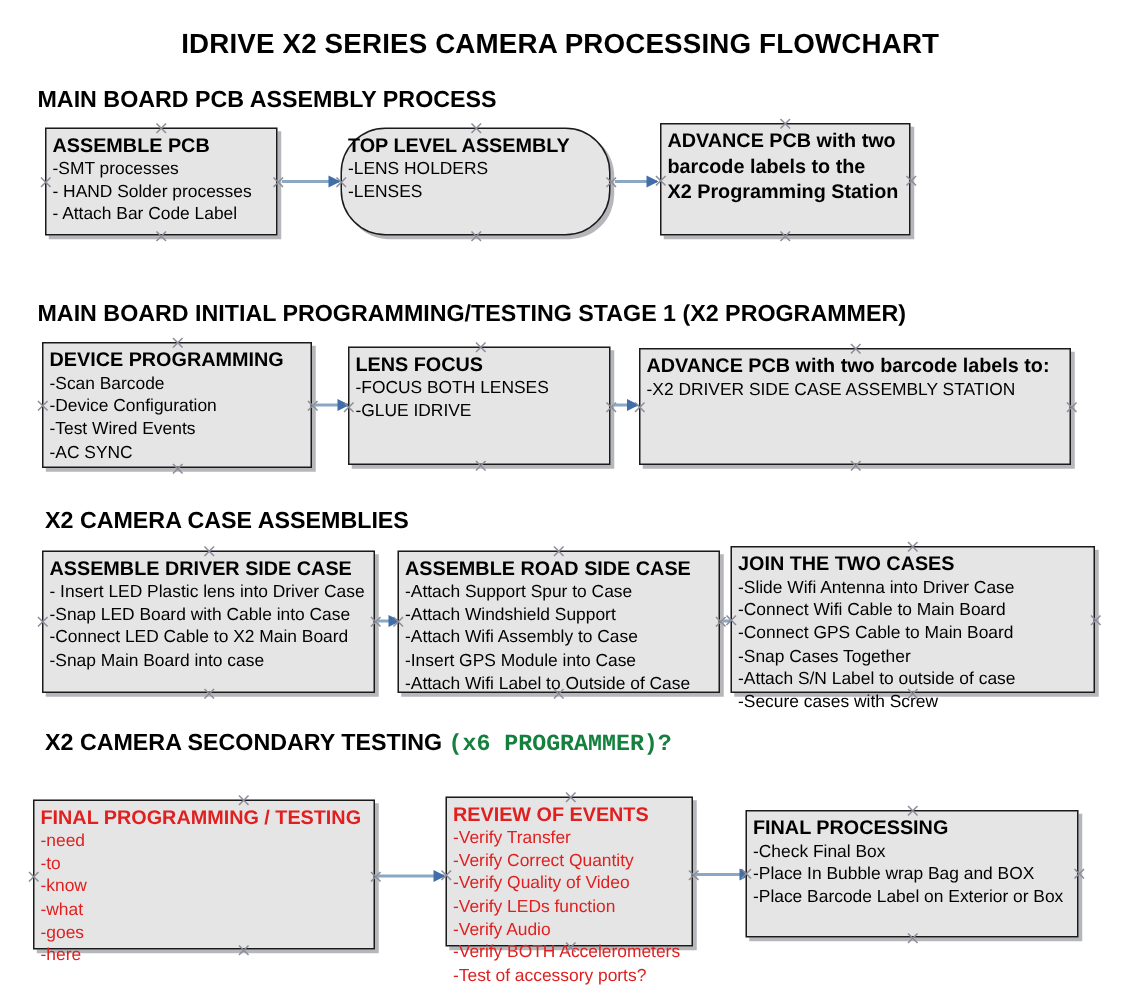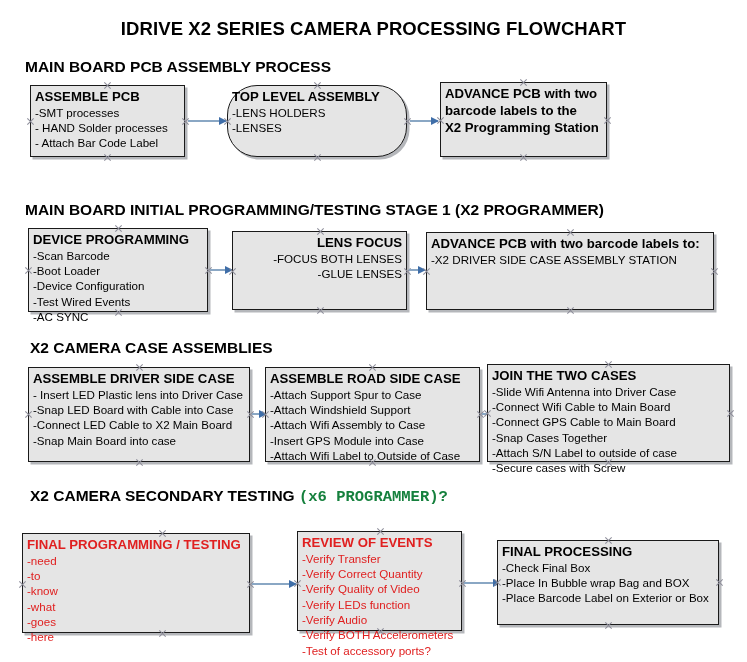"LENS FOCUS" div.node { text-align: right -> none }
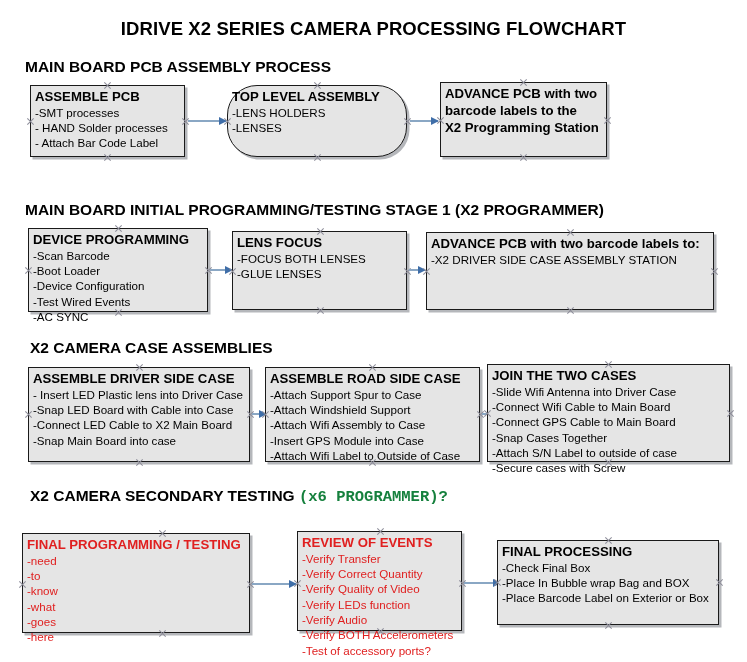"-Boot Loader" div.n-line { html: <div>-Boot Loader</div> -> none }
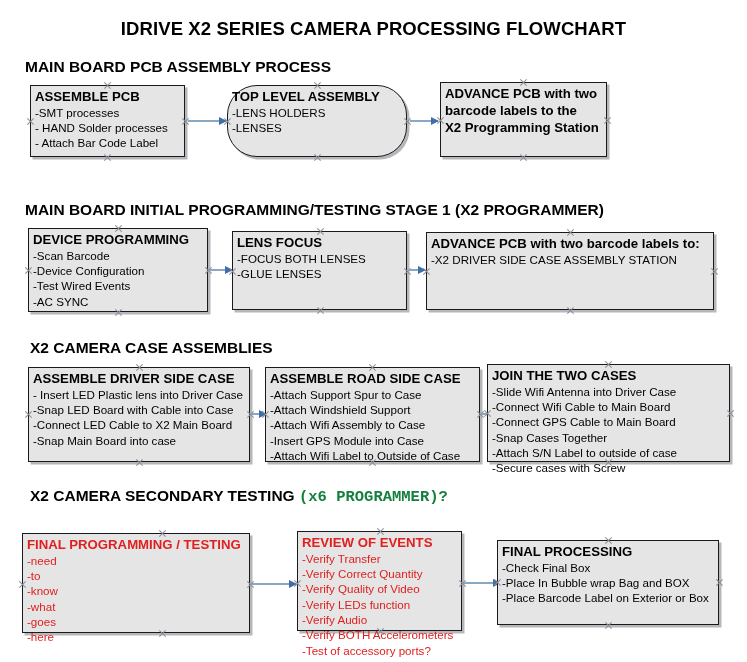"-GLUE LENSES" div.n-line { text: LENSES -> IDRIVE }
